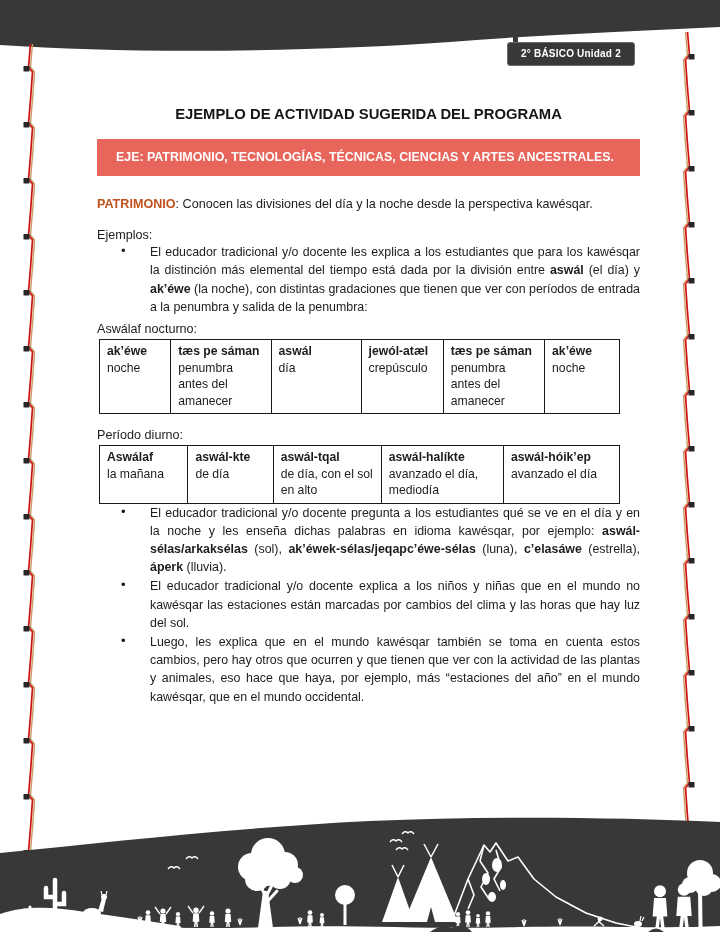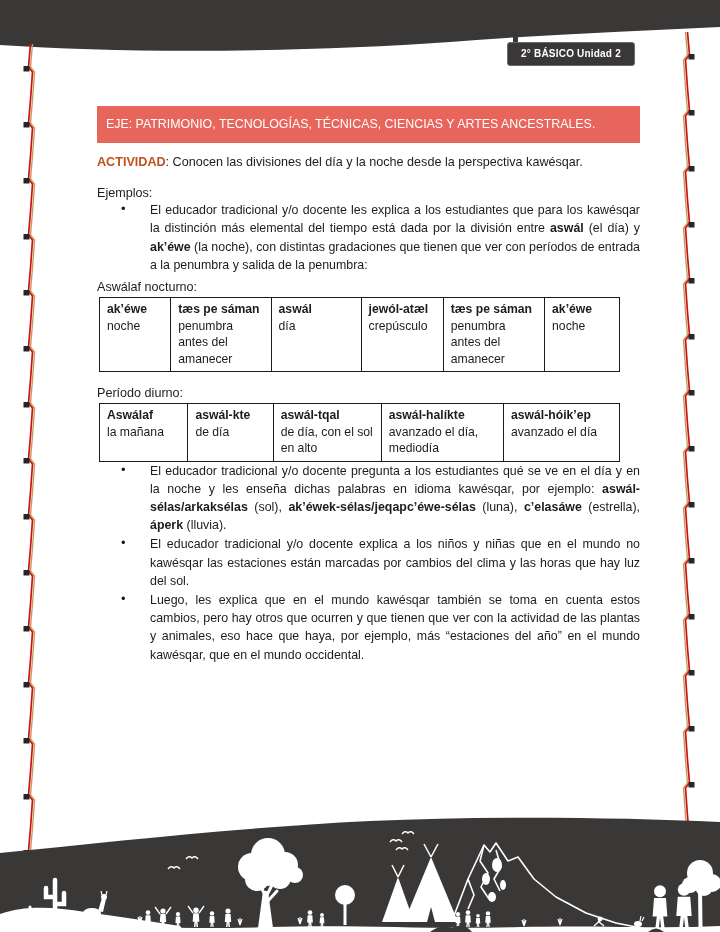"EJEMPLO DE ACTIVIDAD SUGERIDA DEL" div.doc-title { html: none -> <div>EJEMPLO DE ACTIVIDAD SUGERIDA DEL PROGRAMA</div> }
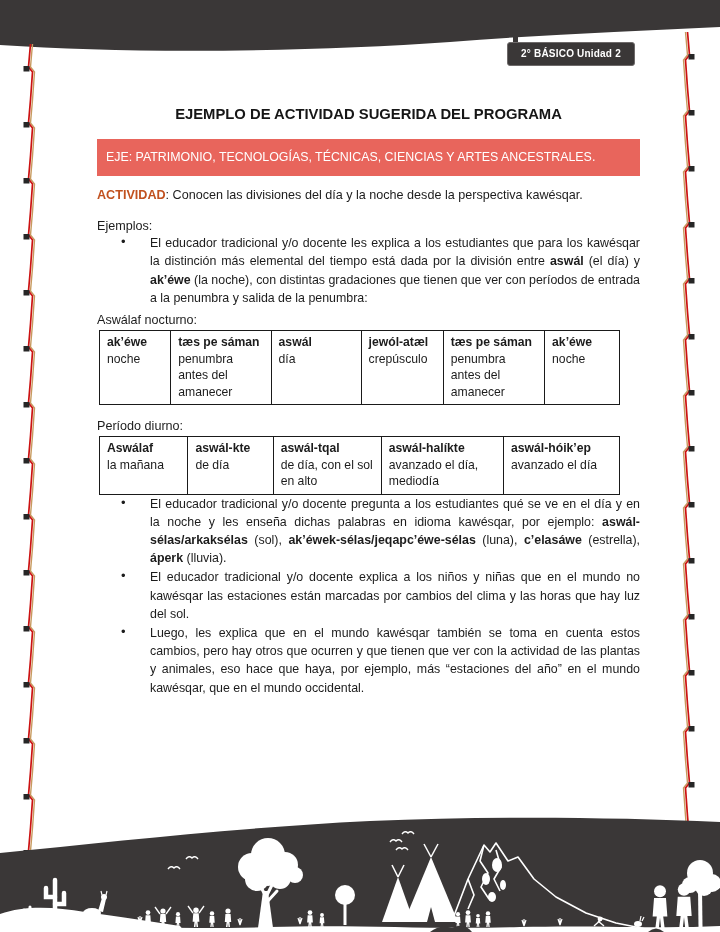"EJE: PATRIMONIO, TECNOLOGÍAS, TÉCNICAS," .eje-banner { font-weight: normal -> bold; margin: 0 0 11px 0 -> 0 0 20px 0; padding: 11px 9px -> 11px 19px }
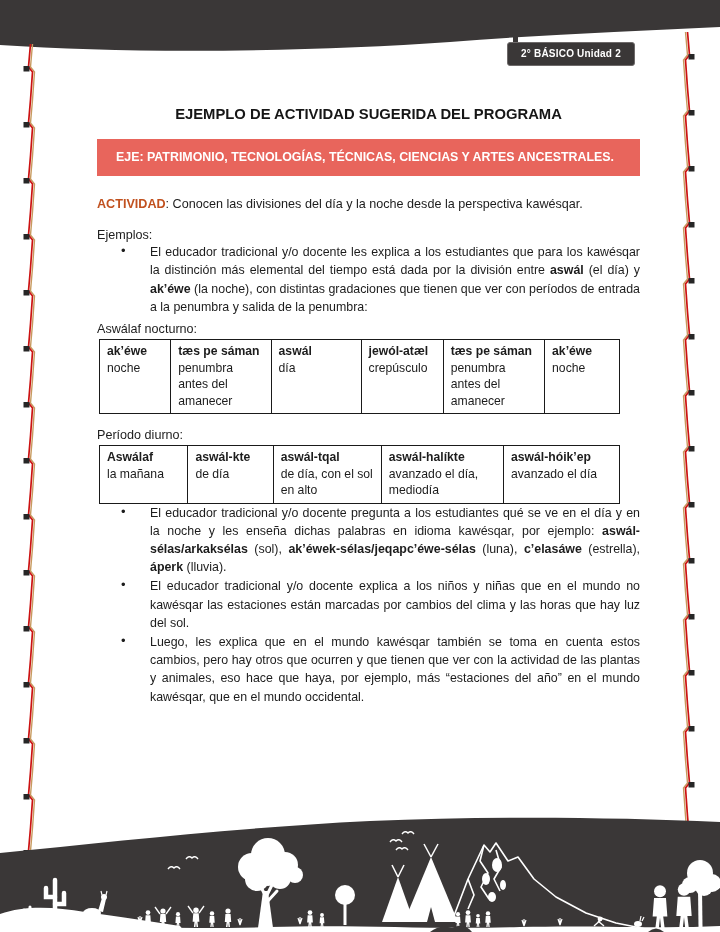"ACTIVIDAD" span.activity-label { text: ACTIVIDAD -> PATRIMONIO }
